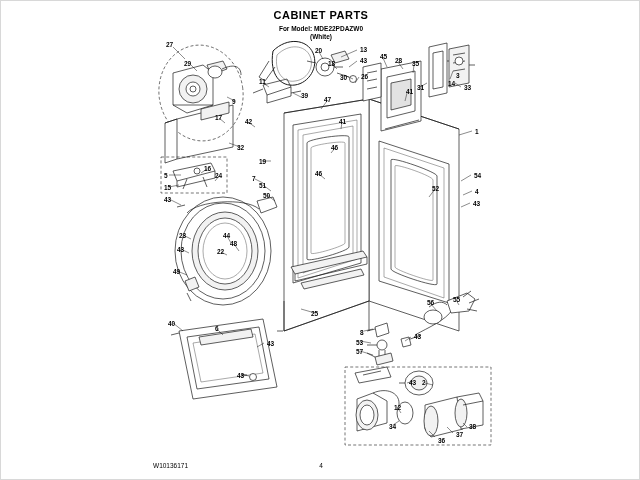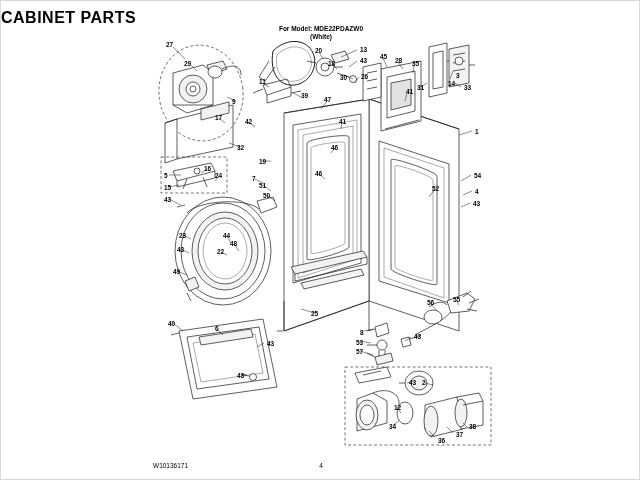"CABINET PARTS" .title { font-size: 16px -> 11px; text-align: none -> center }
